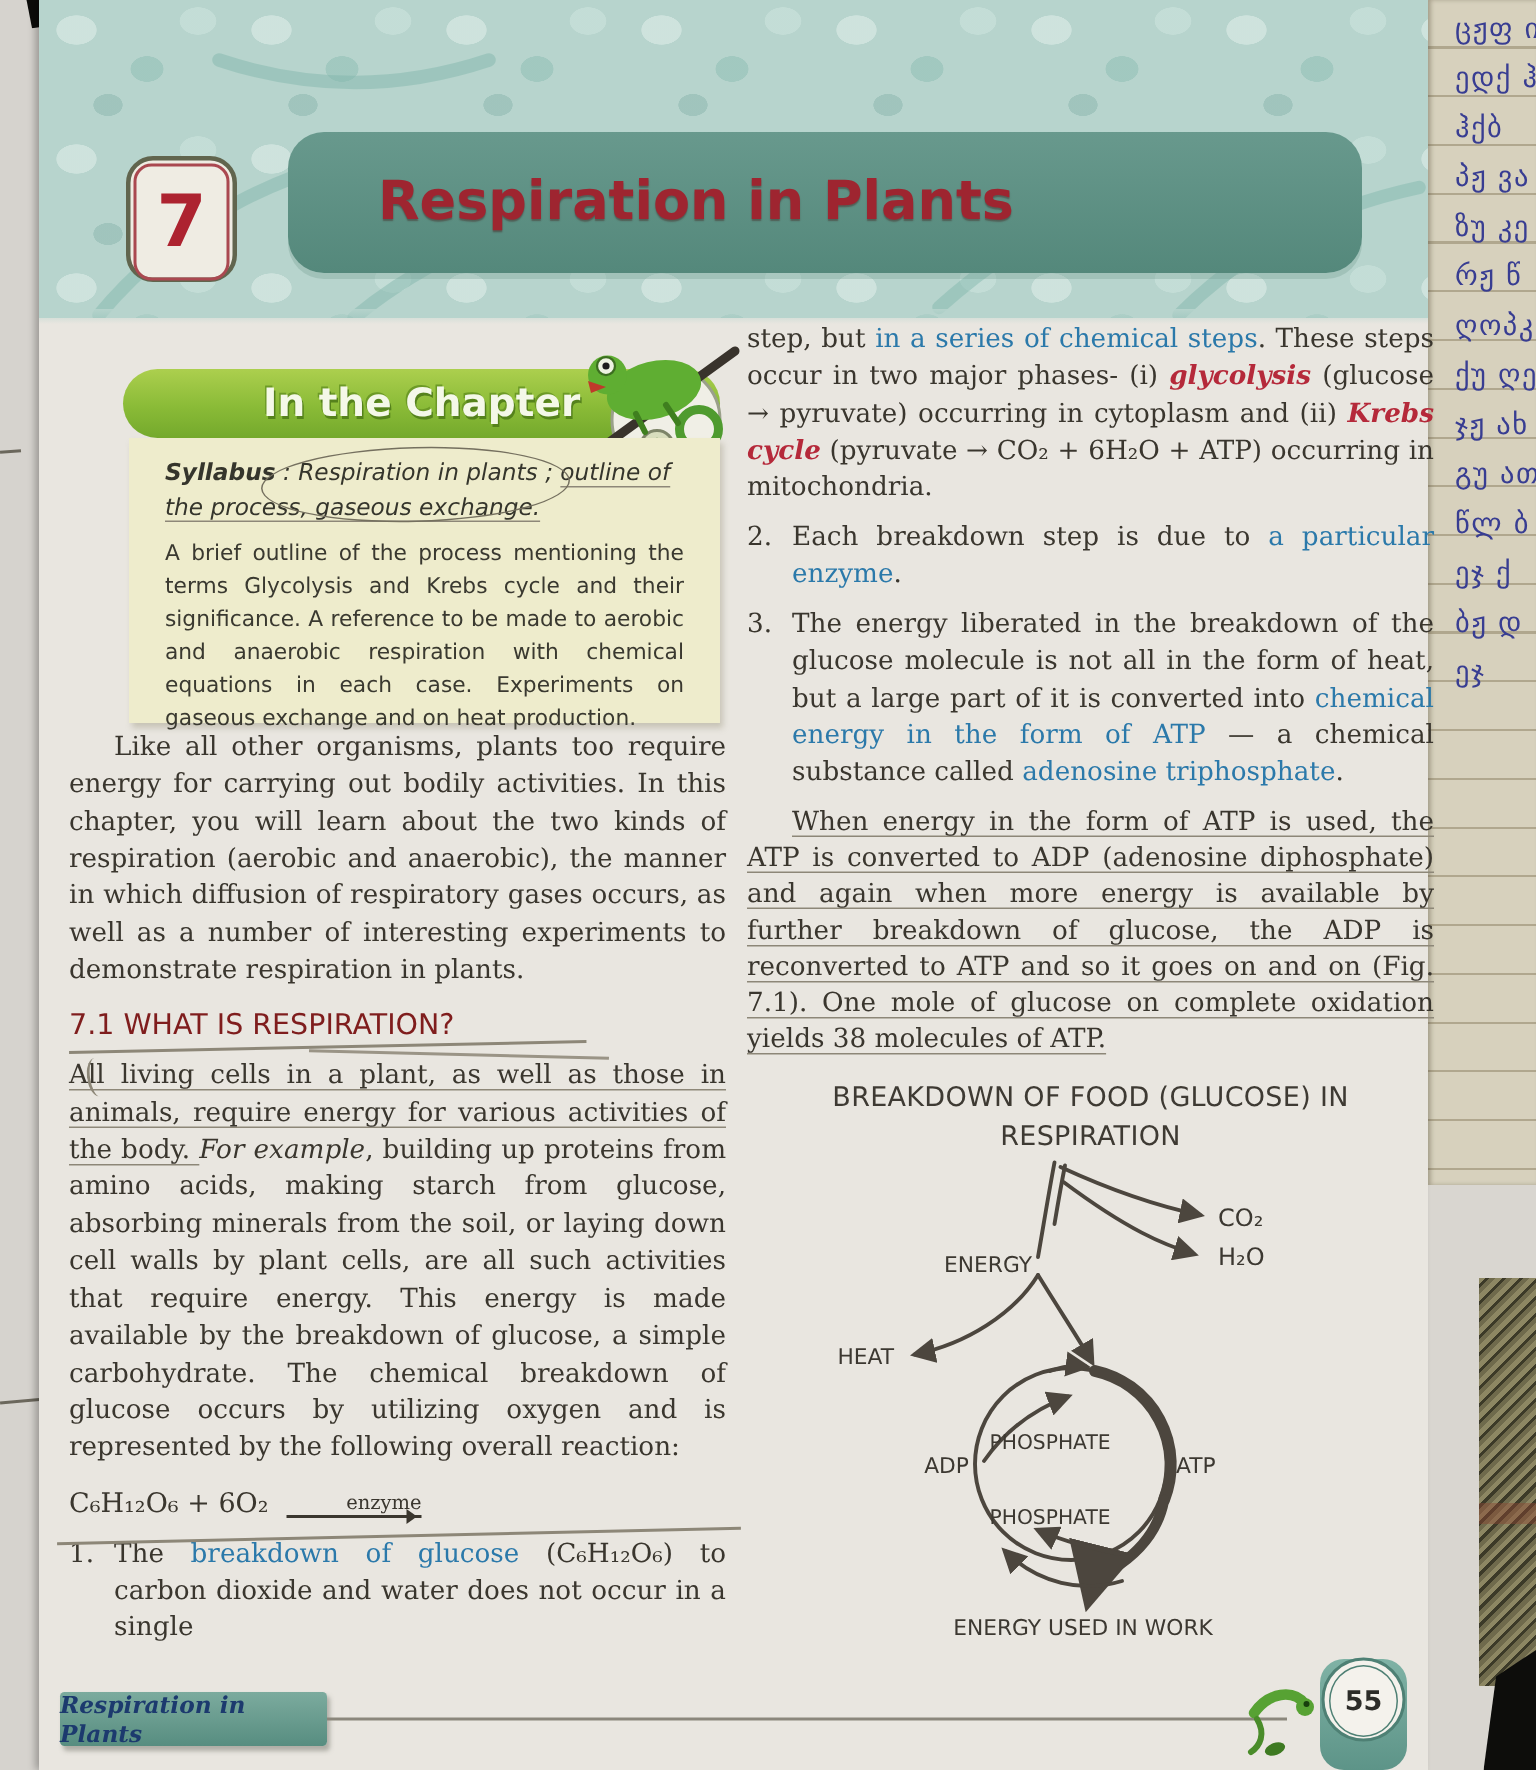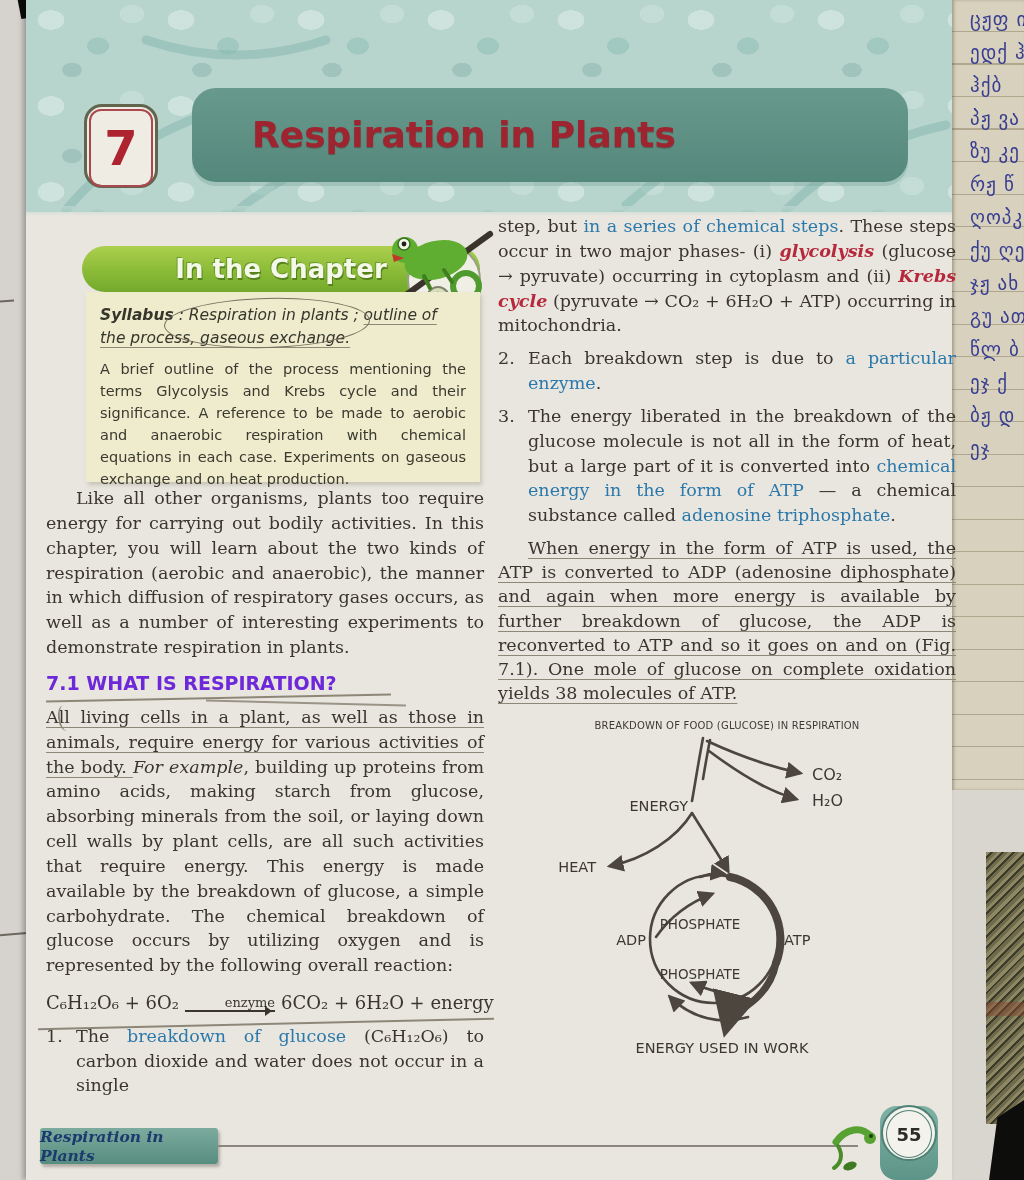"Syllabus : Respiration in plants" .syllabus-box { padding: 12px 14px -> 12px 24px }
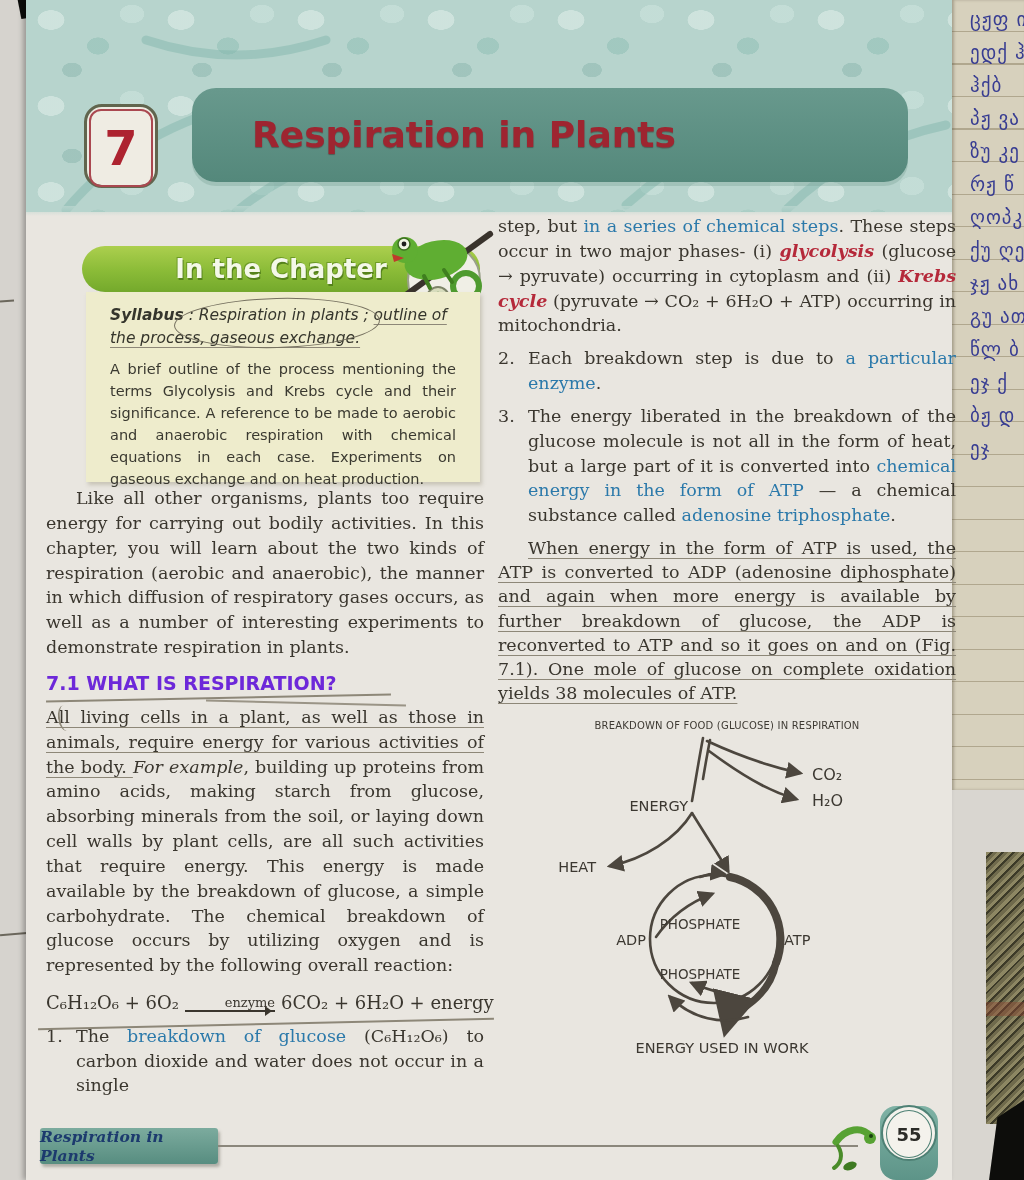"7.1 WHAT IS RESPIRATION?" .h71 { color: #6d28d9 -> #7f1d1d; font-weight: bold -> normal }
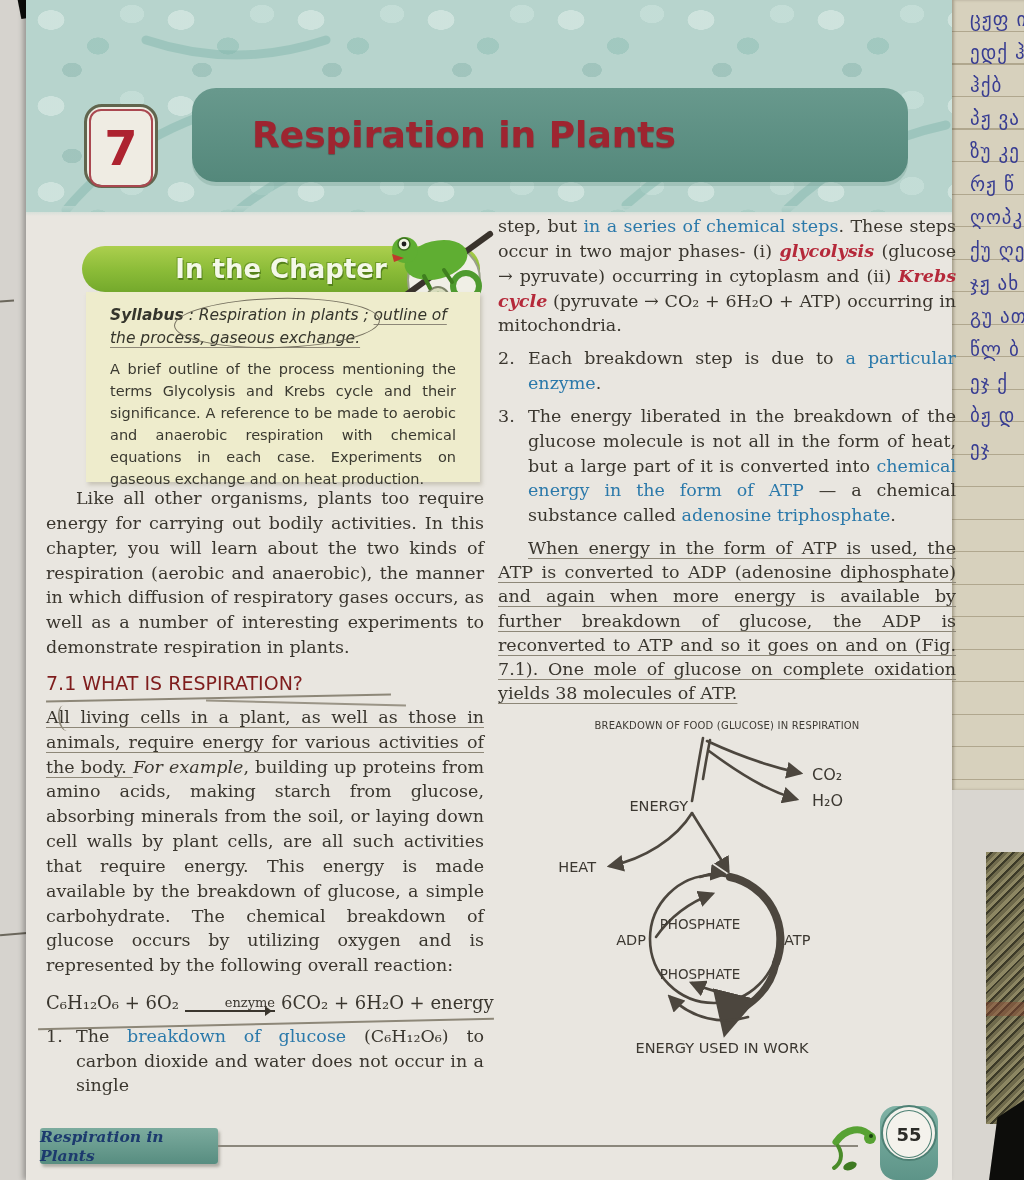"BREAKDOWN OF FOOD (GLUCOSE) IN" .fig-title { font-size: 10px -> 18px }
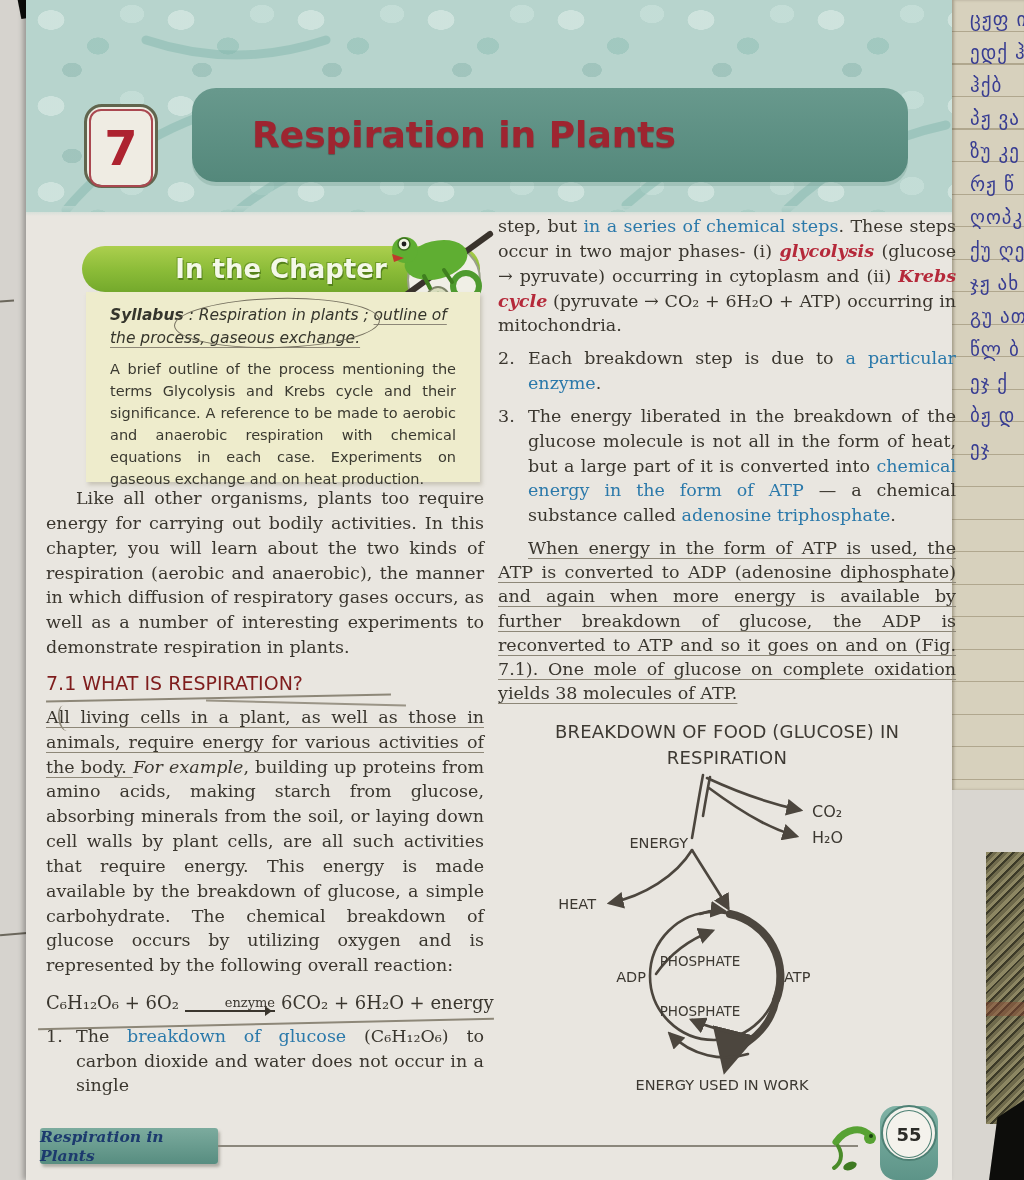"6CO₂ + 6H₂O + energy" span { html: <span>6CO₂ + 6H₂O + energy</span> -> none }
